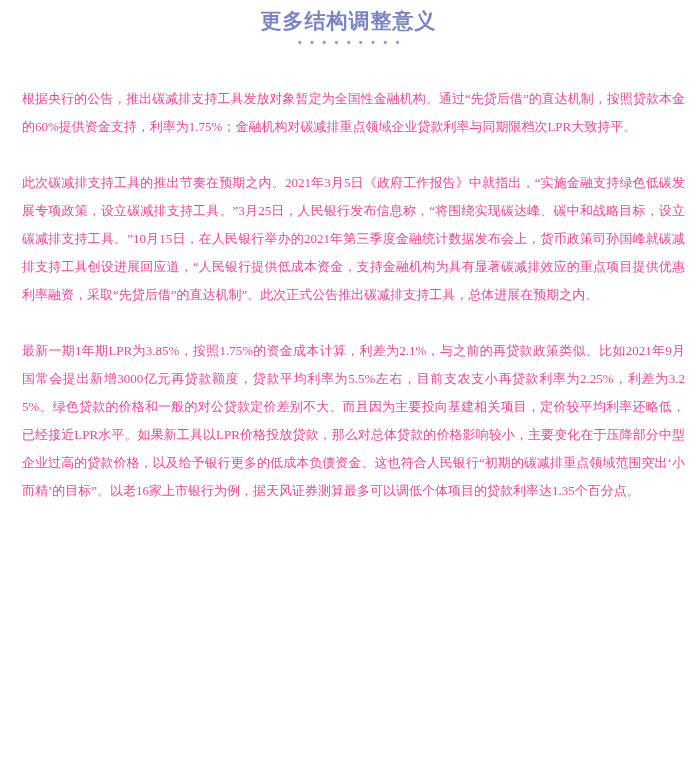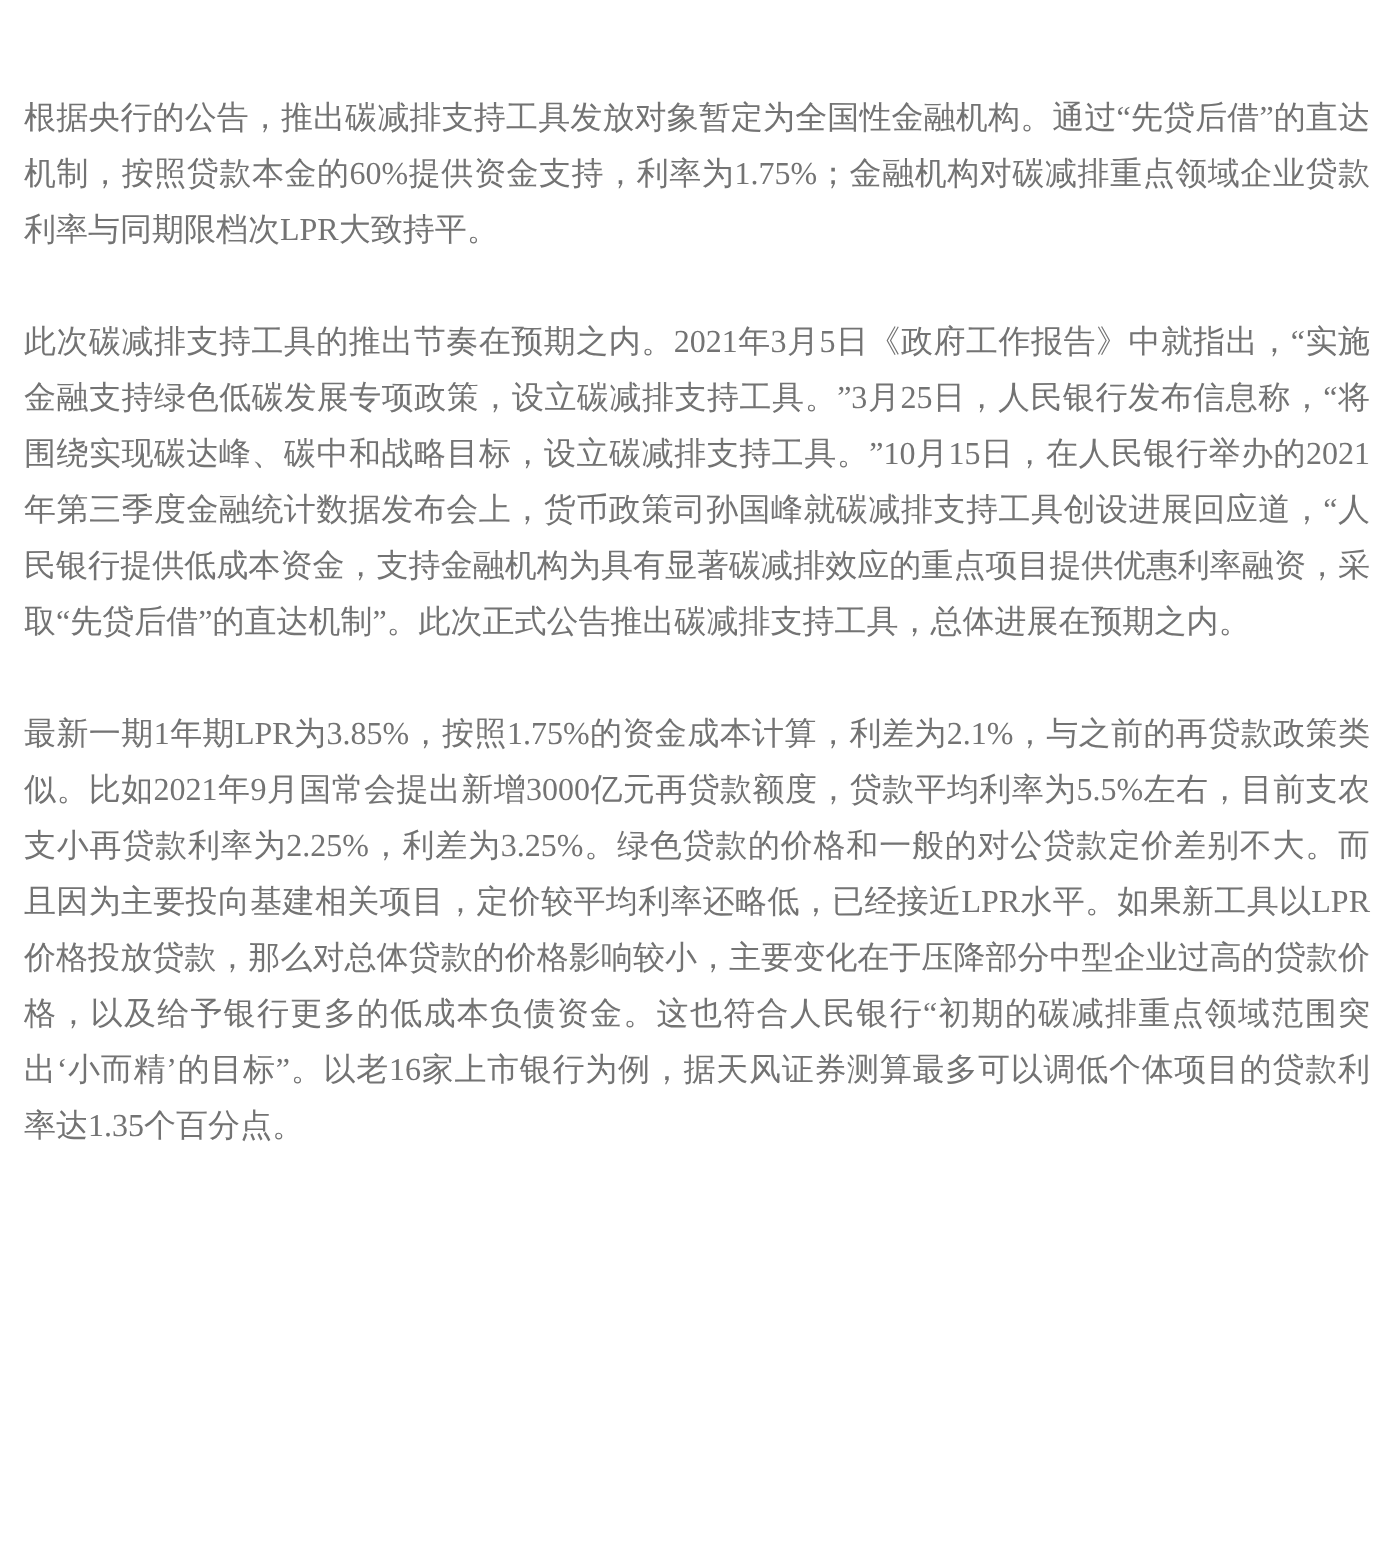"更多结构调整意义" div.header { html: none -> <div> <span>更多结构调整意义</span> <span>●●●●●●●●●</span> </div> }
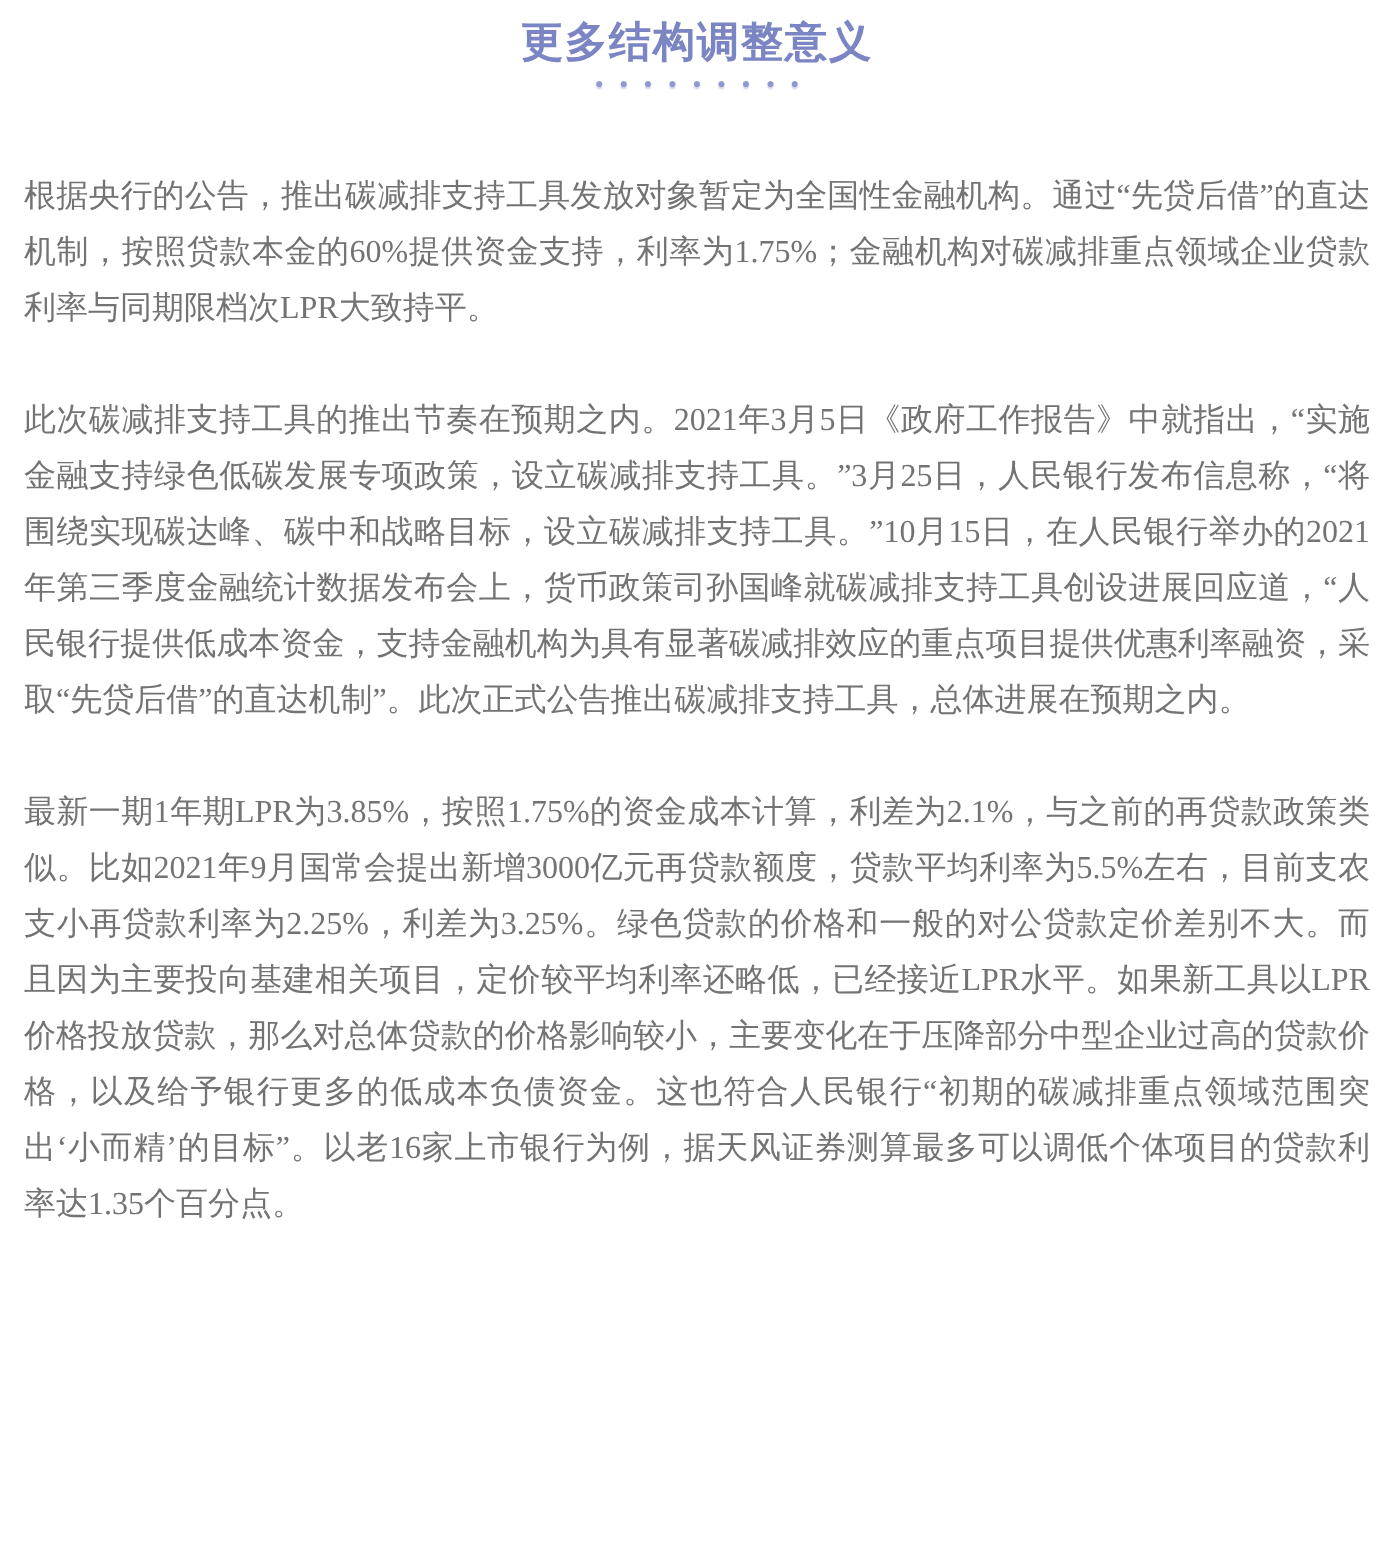"根据央行的公告，推出碳减排支持工具发放对象暂定为全国性金融机构。通过“先贷后借”" .article p { color: #737373 -> #ec4899; font-size: 16px -> 13px; margin: 0 0 28px 0 -> 0 0 28px 10px }
